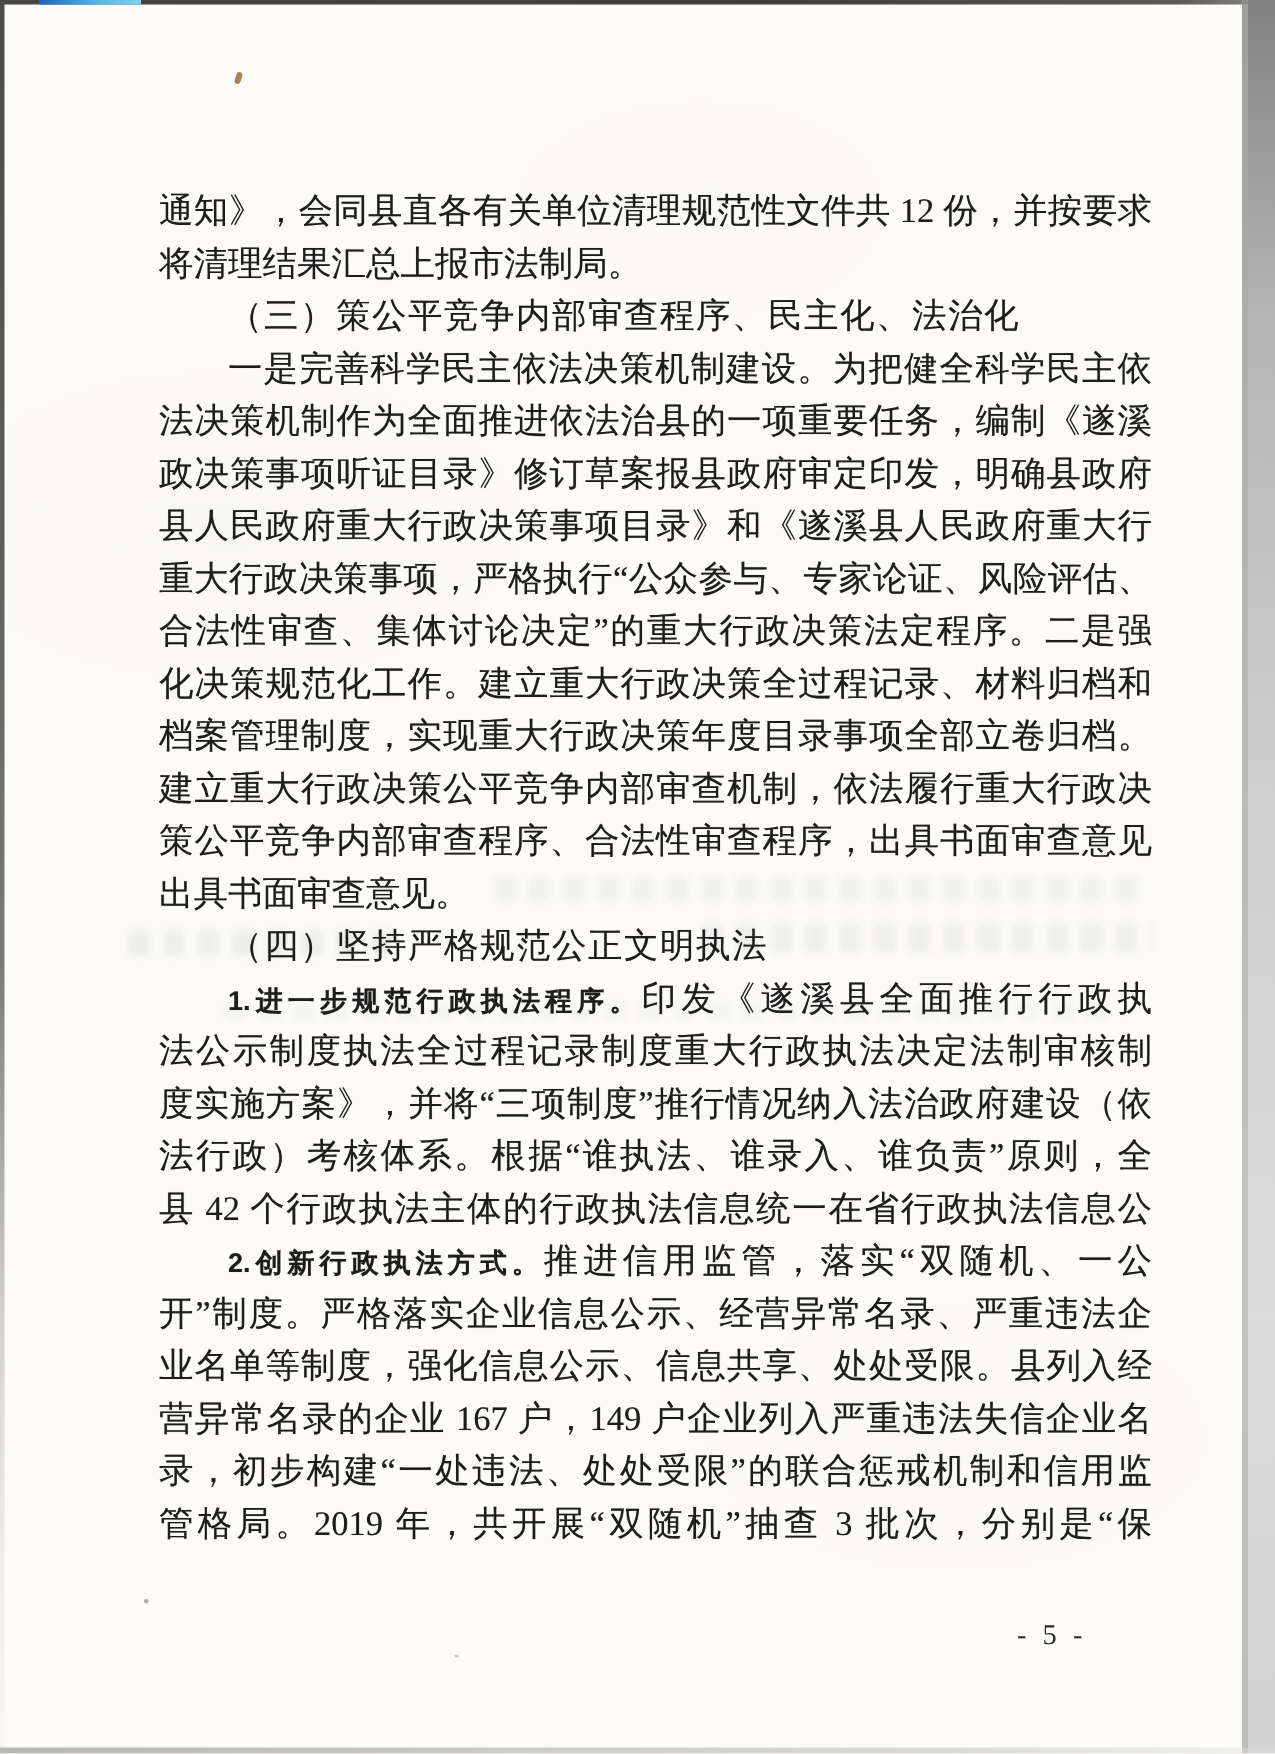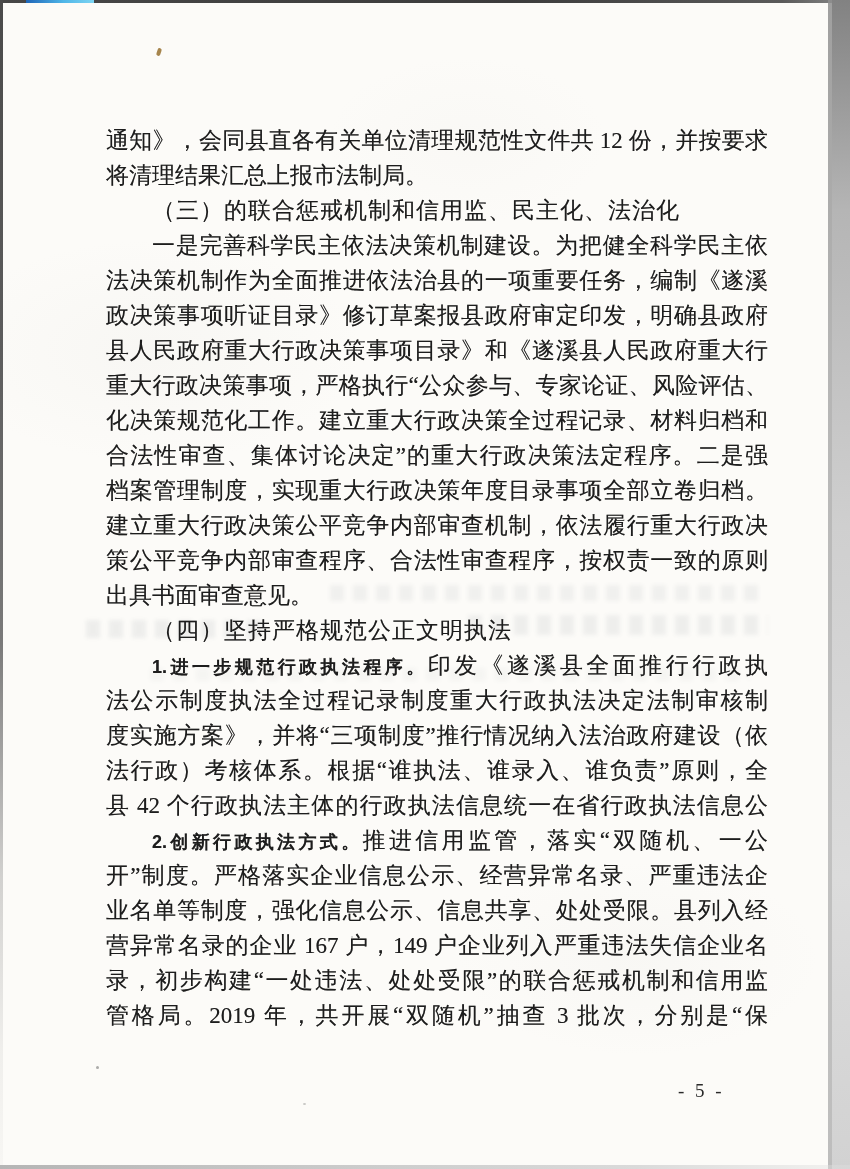"（三）的联合惩戒机制和信用监、民主化、法治化" div.line { text: 的联合惩戒机制和信用监 -> 策公平竞争内部审查程序 }
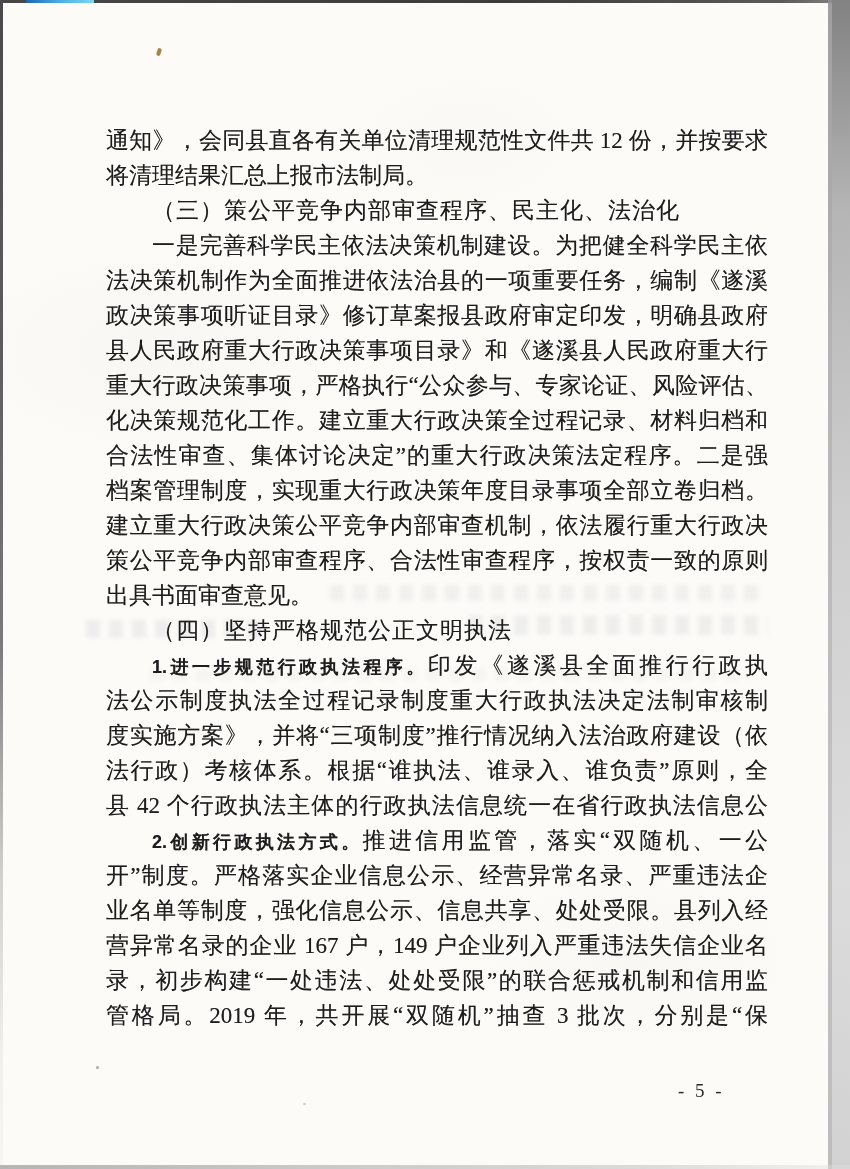"化决策规范化工作。建立重大行政决策全过程记录、材料归档和" div.line { order: before "合法性审查、集体讨论决定”的重大行政决策法定程序。二是强" -> after "合法性审查、集体讨论决定”的重大行政决策法定程序。二是强" }
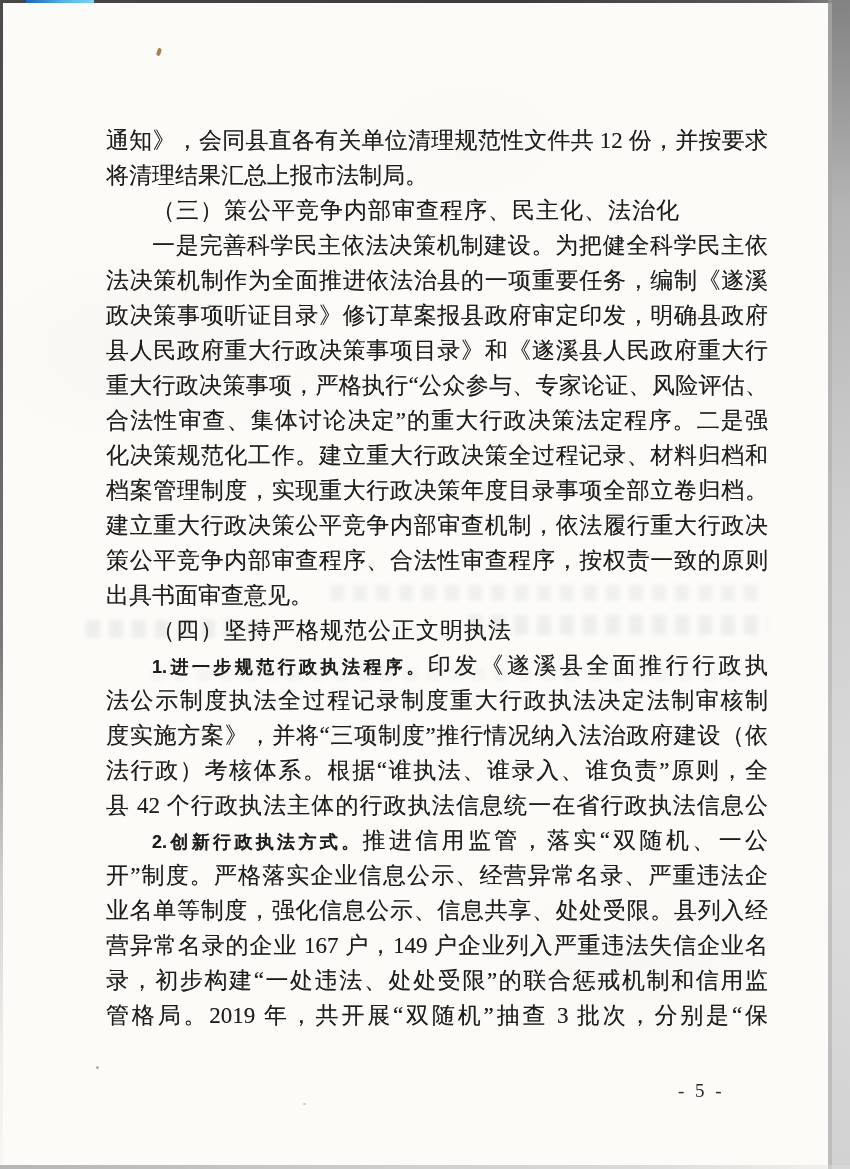"策公平竞争内部审查程序、合法性审查程序，按权责一致的原则" div.line { text: 按权责一致的原则 -> 出具书面审查意见 }
